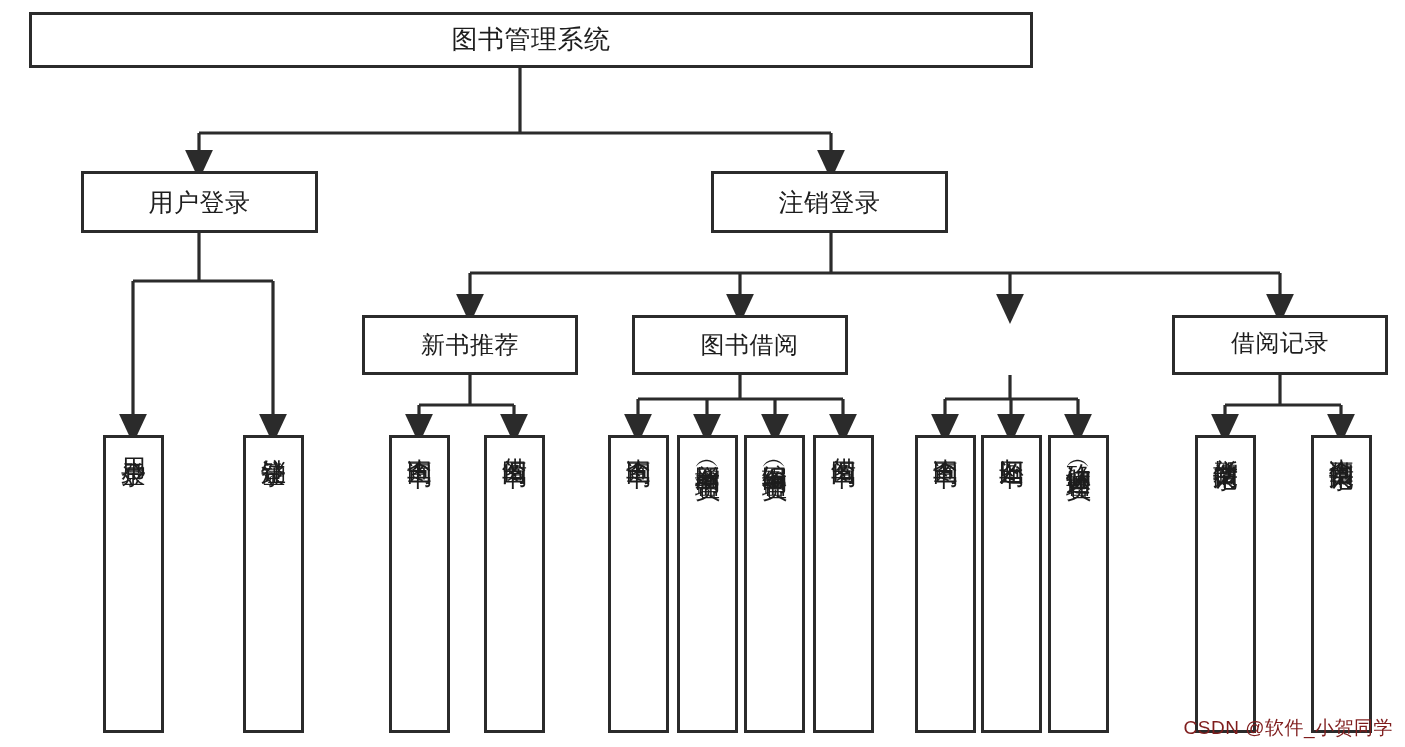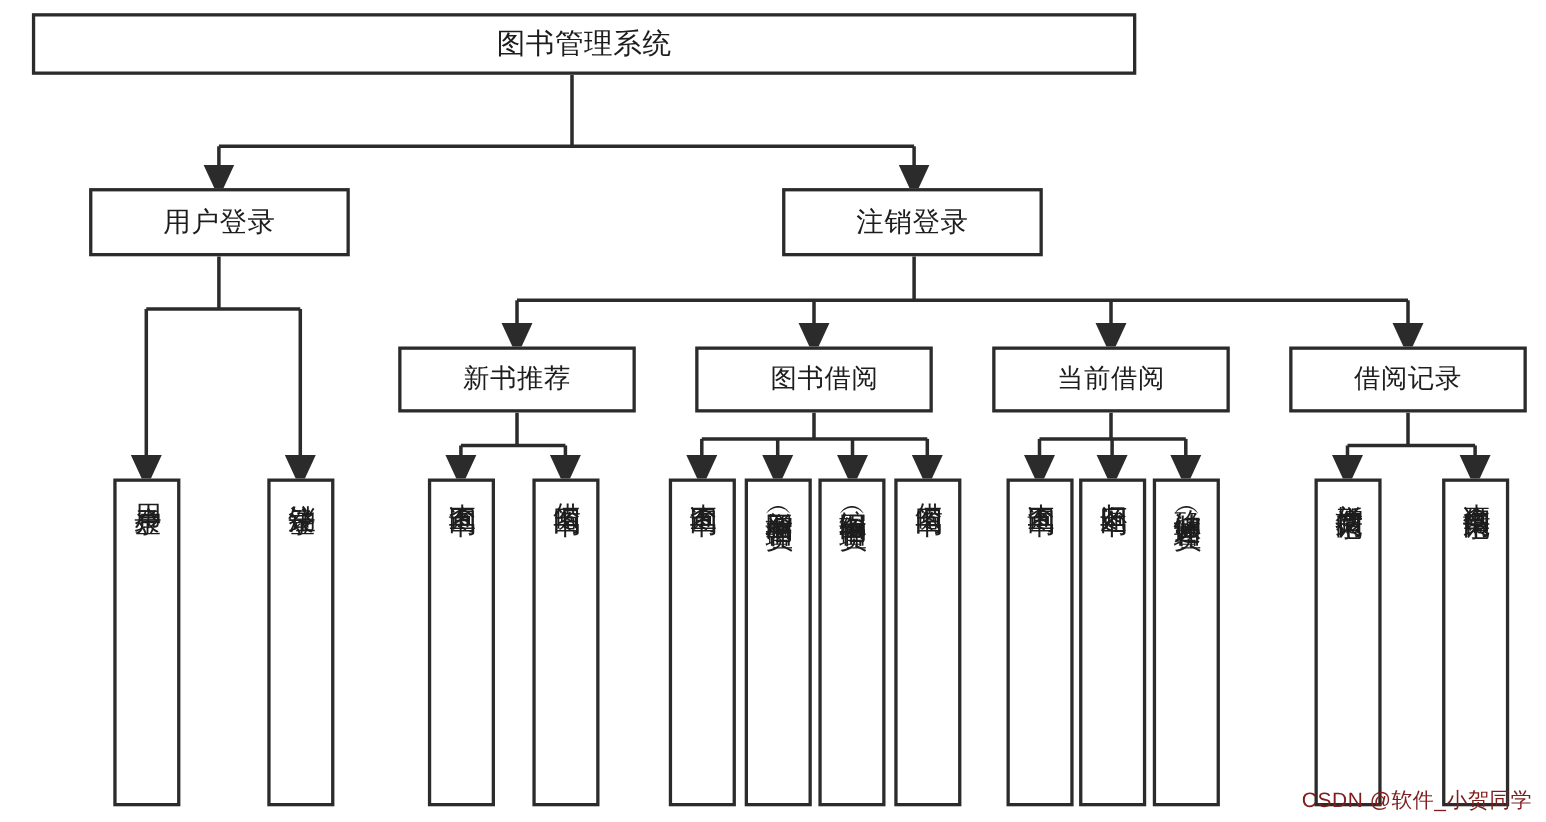"当前借阅" div.node-box { html: <div> <span>当前借阅</span> </div> -> none }
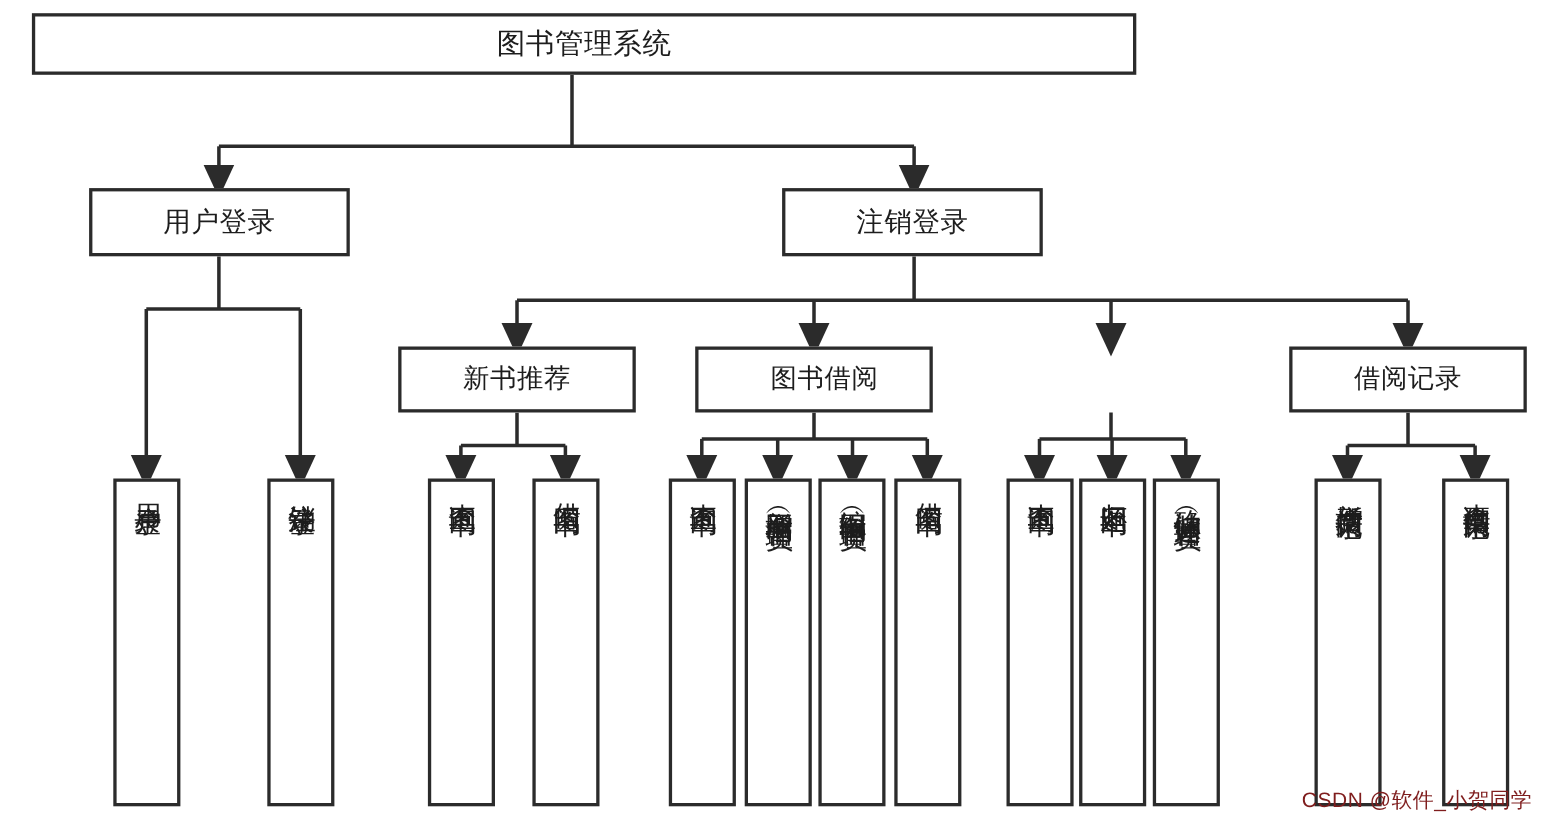"借阅记录" div.node-box { font-family: none -> Liberation Mono, monospace }
